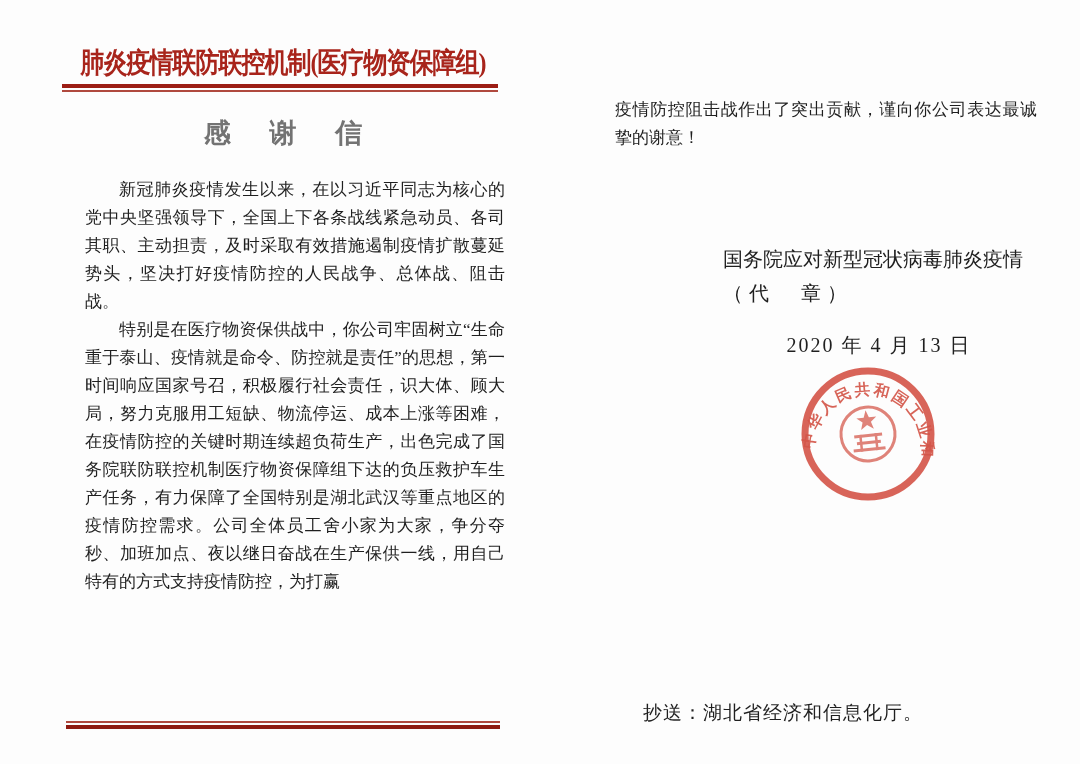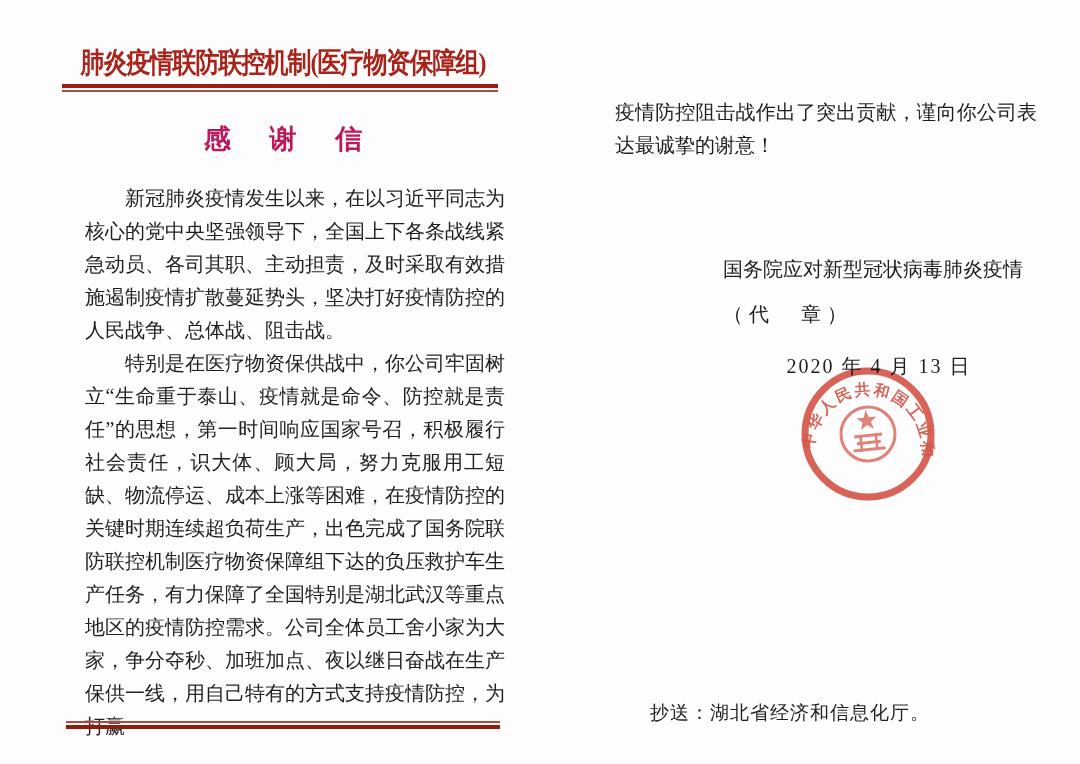"疫情防控阻击战作出了突出贡献，谨向你公司表达最诚挚的谢意！" .body-text { font-size: 20px -> 17px; line-height: 33px -> 28px }
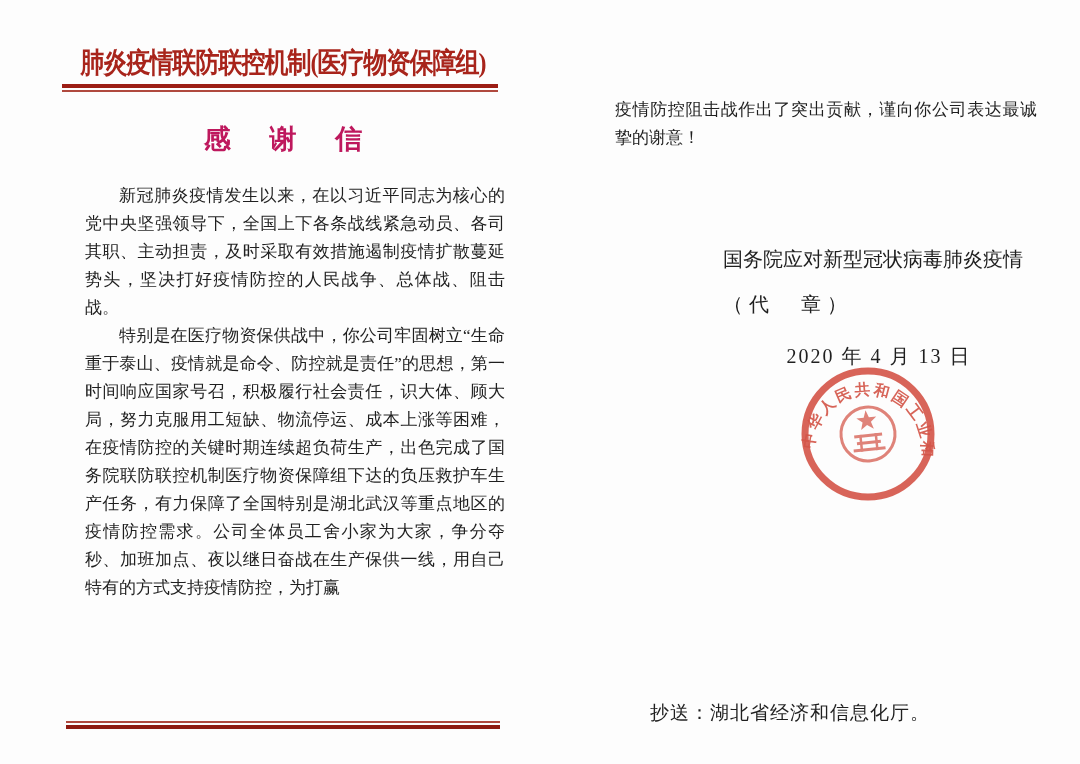"感 谢 信" .letter-title { color: #be185d -> #737373; margin-top: 28px -> 22px }
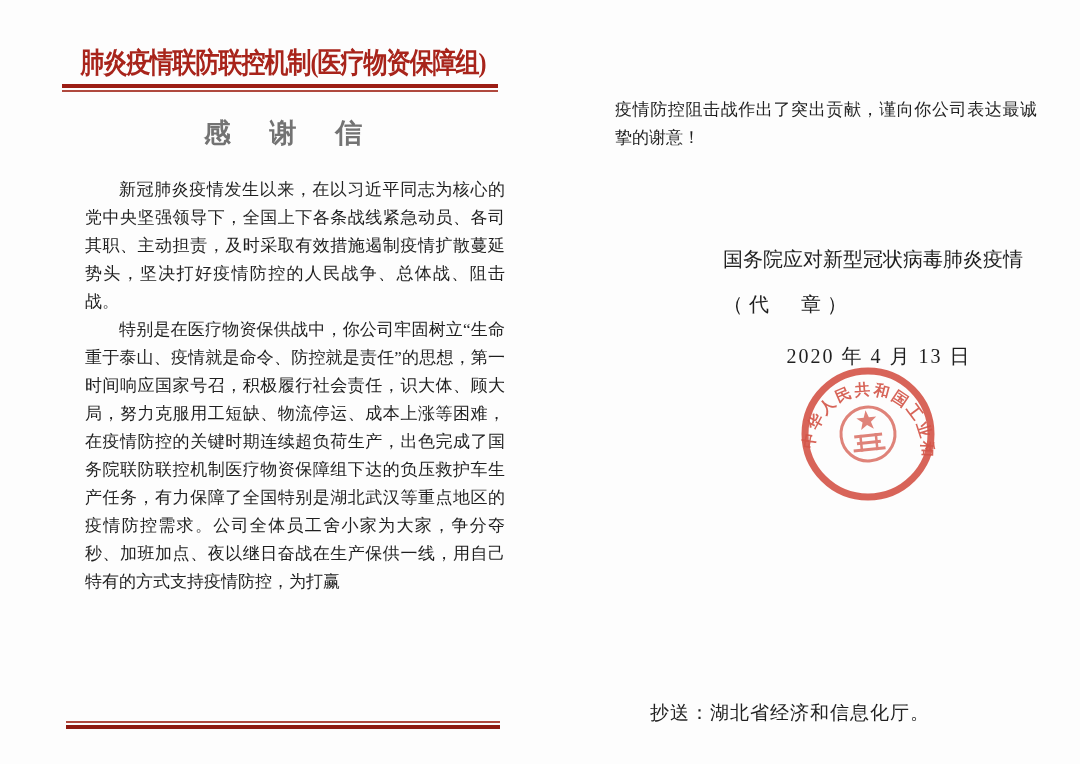"（代 章）" .sig-line3 { margin-top: 15px -> 4px }
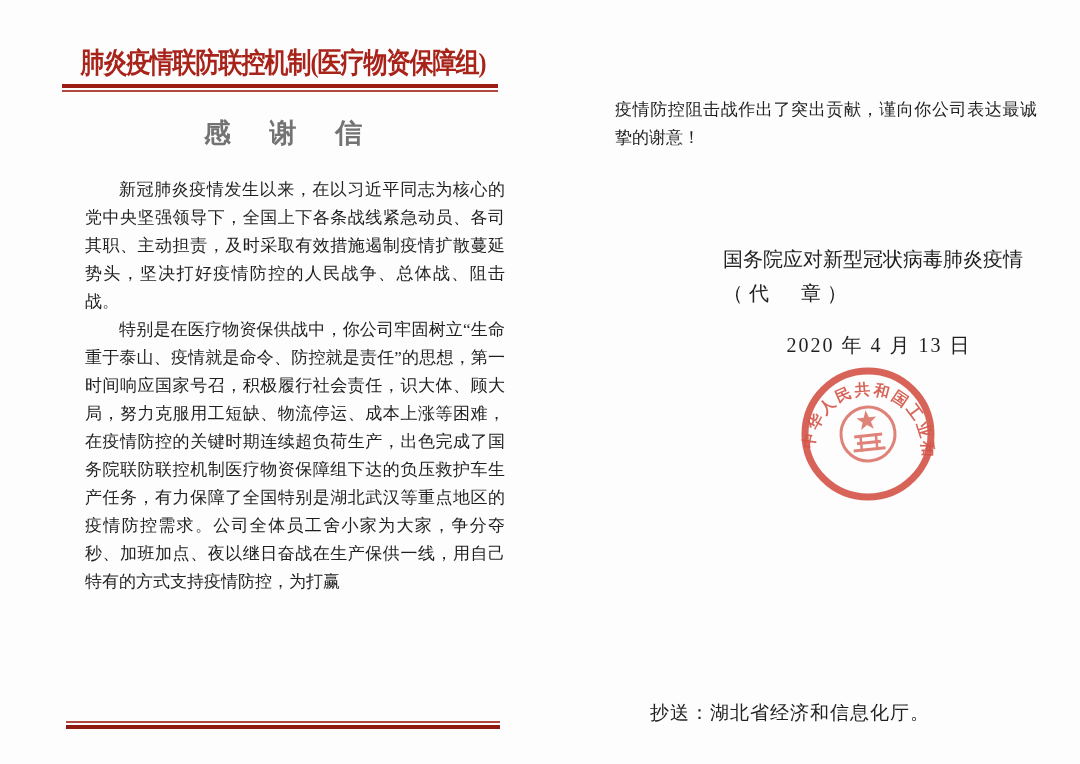"抄送：湖北省经济和信息化厅。" .cc-note { left: 35px -> 28px }
